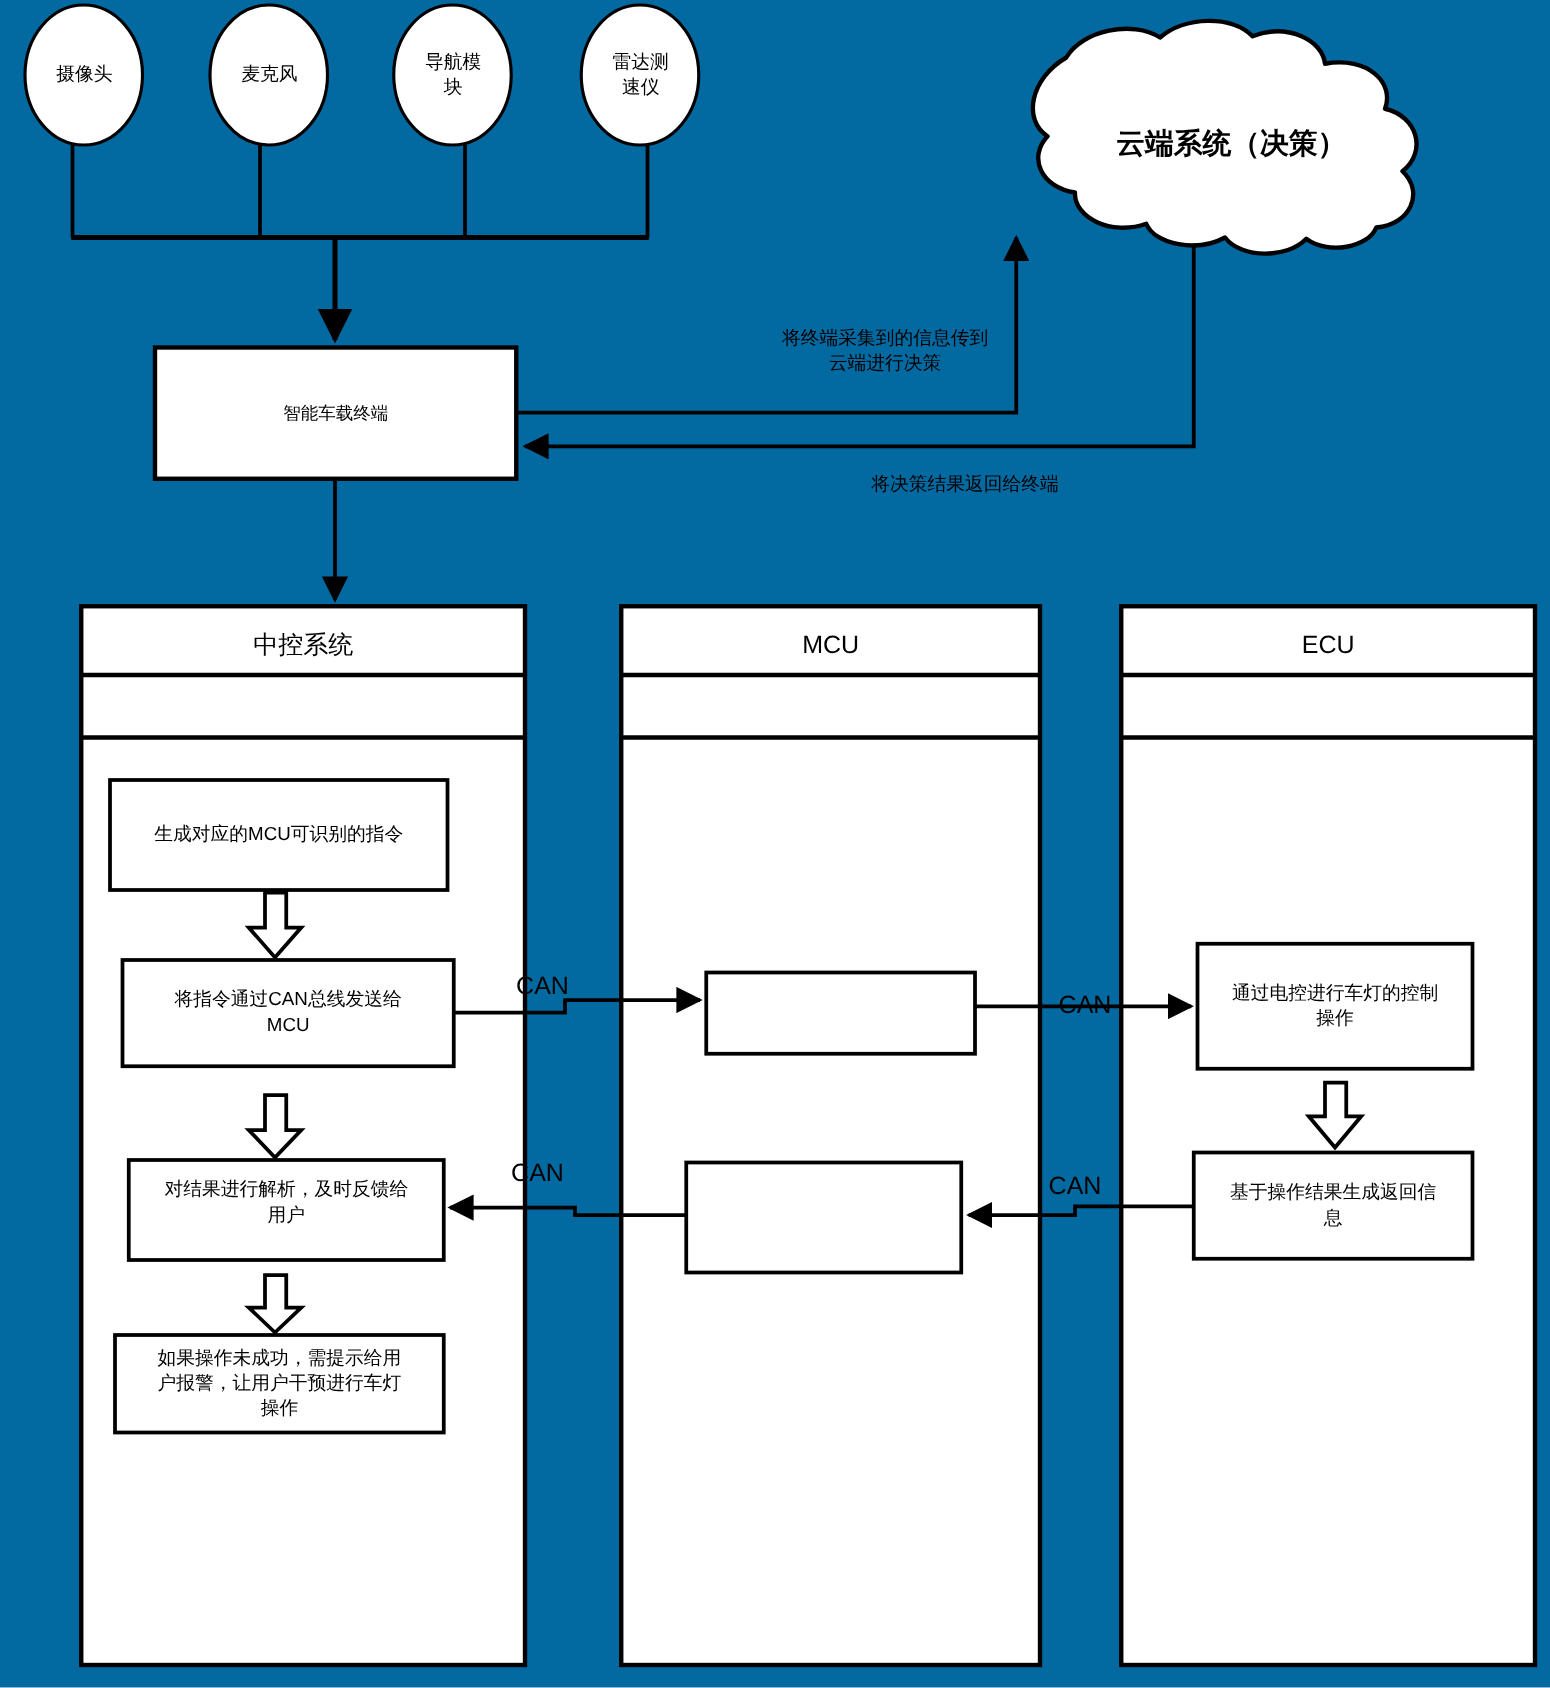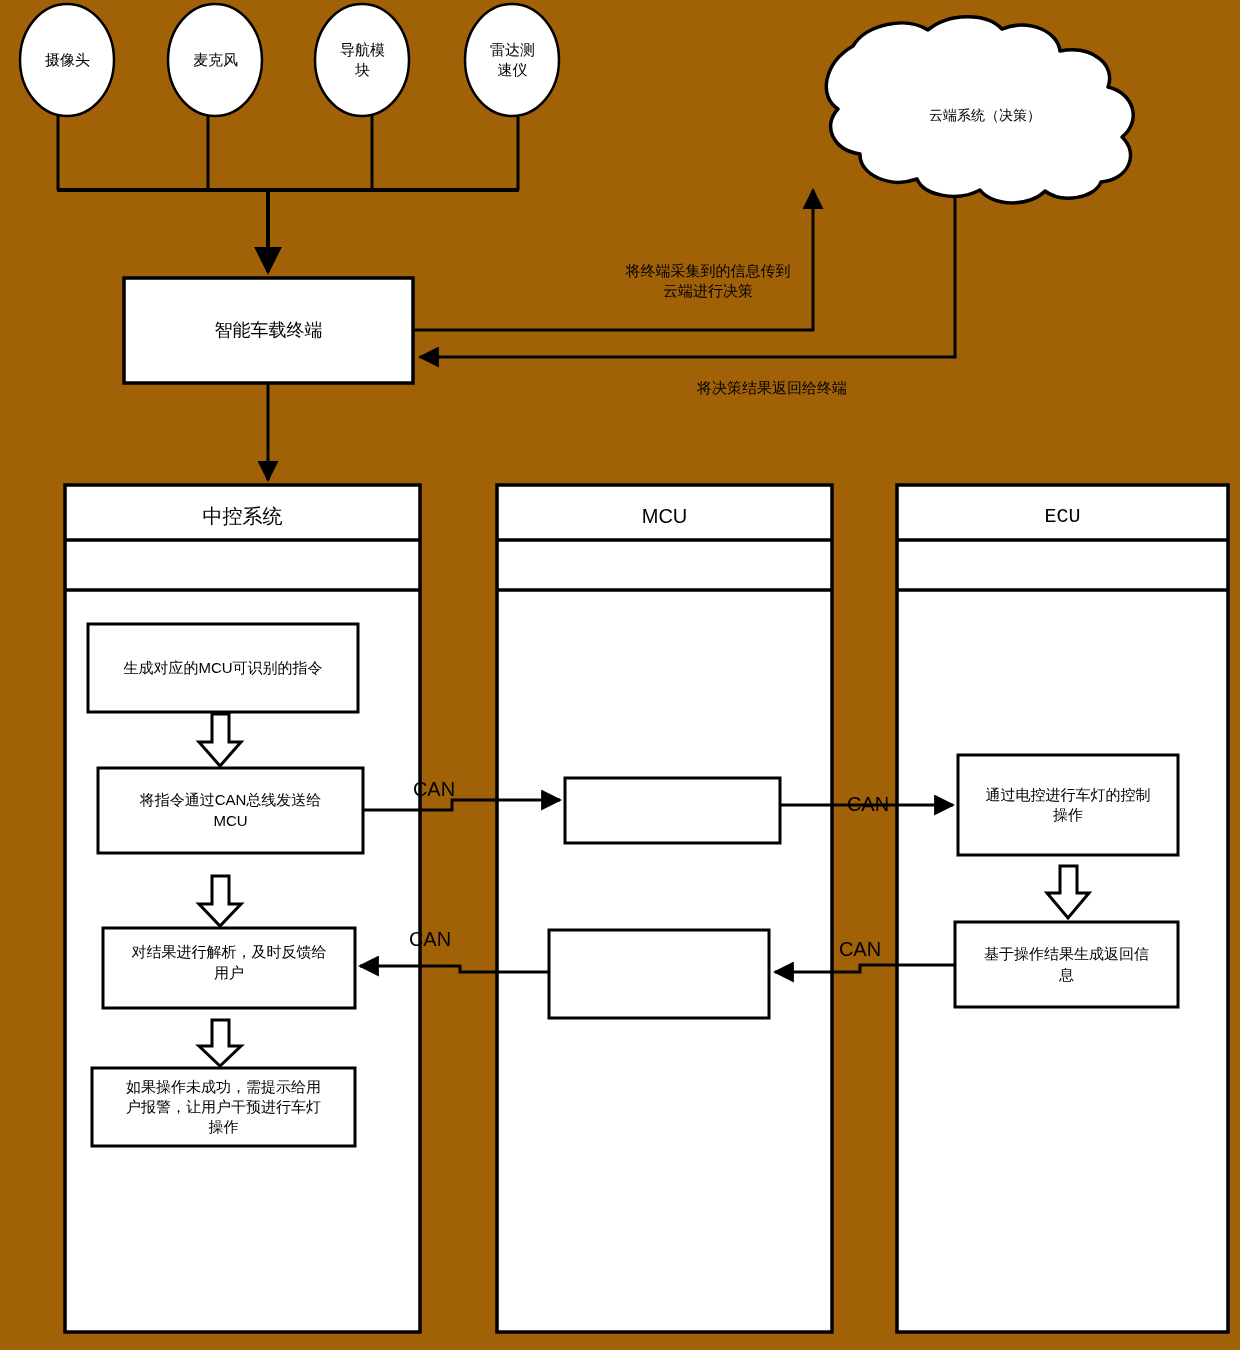"摄像头" #canvas { background: #a16207 -> #0369a1 }
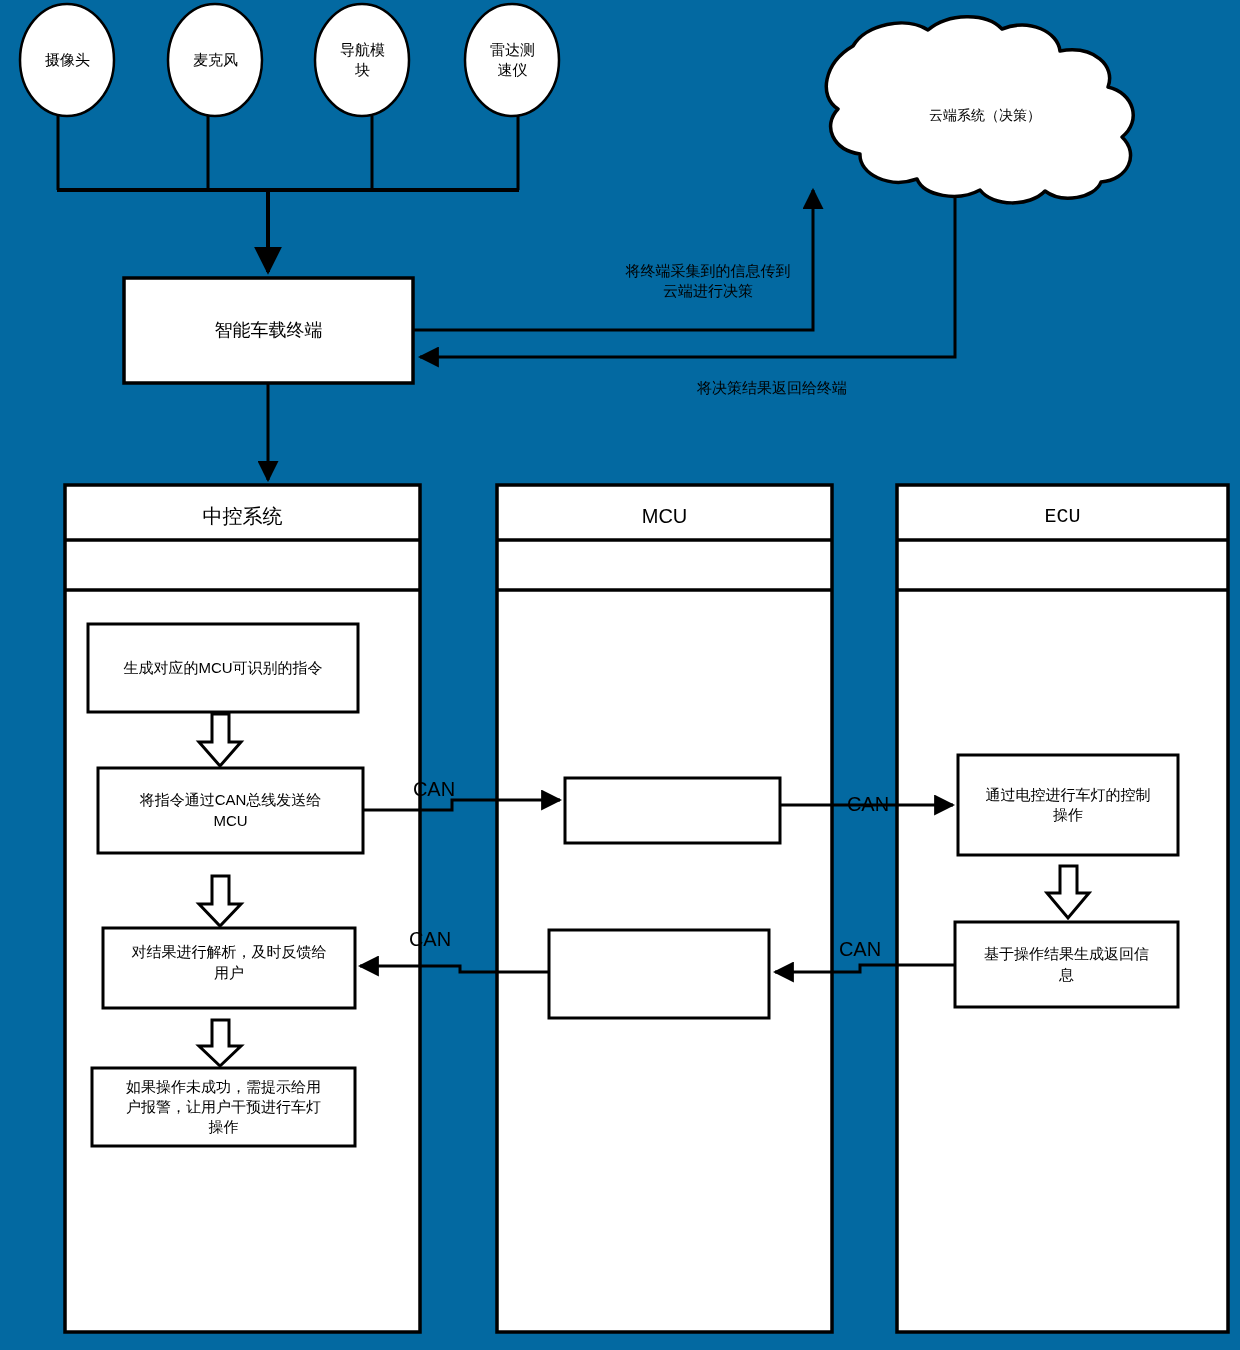"云端系统（决策）" .cloud-label { font-size: 14px -> 23px; font-weight: none -> bold }
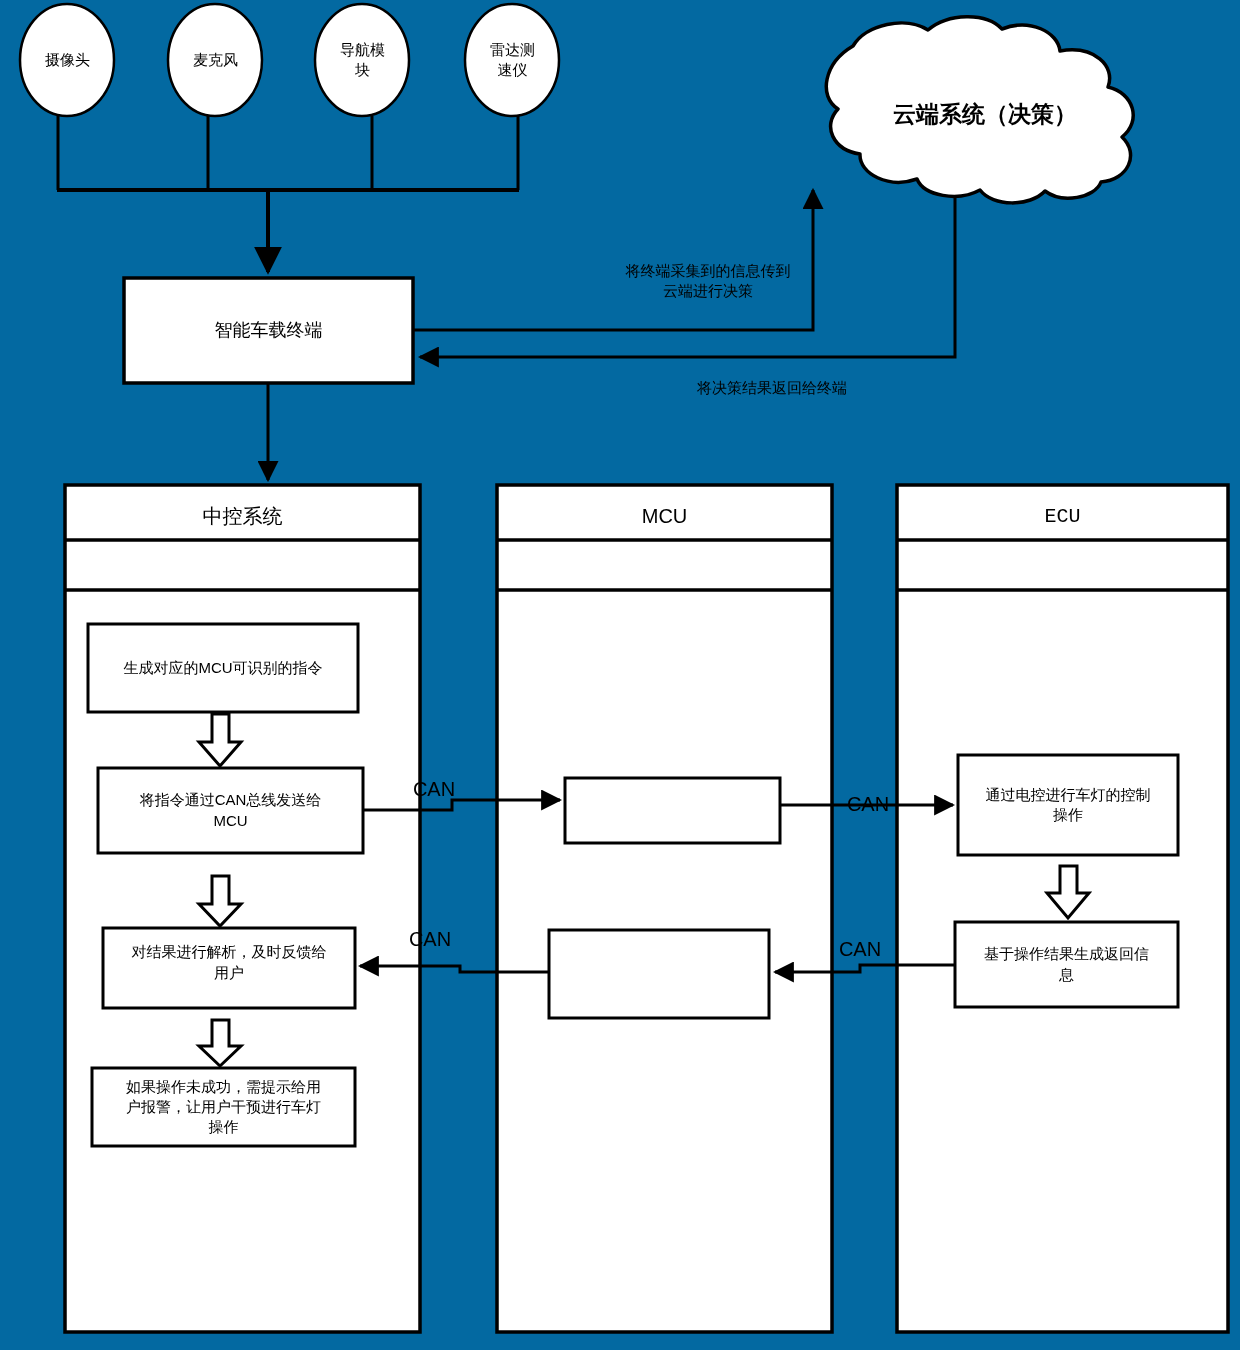"智能车载终端" .terminal-label { font-size: 18px -> 14px }
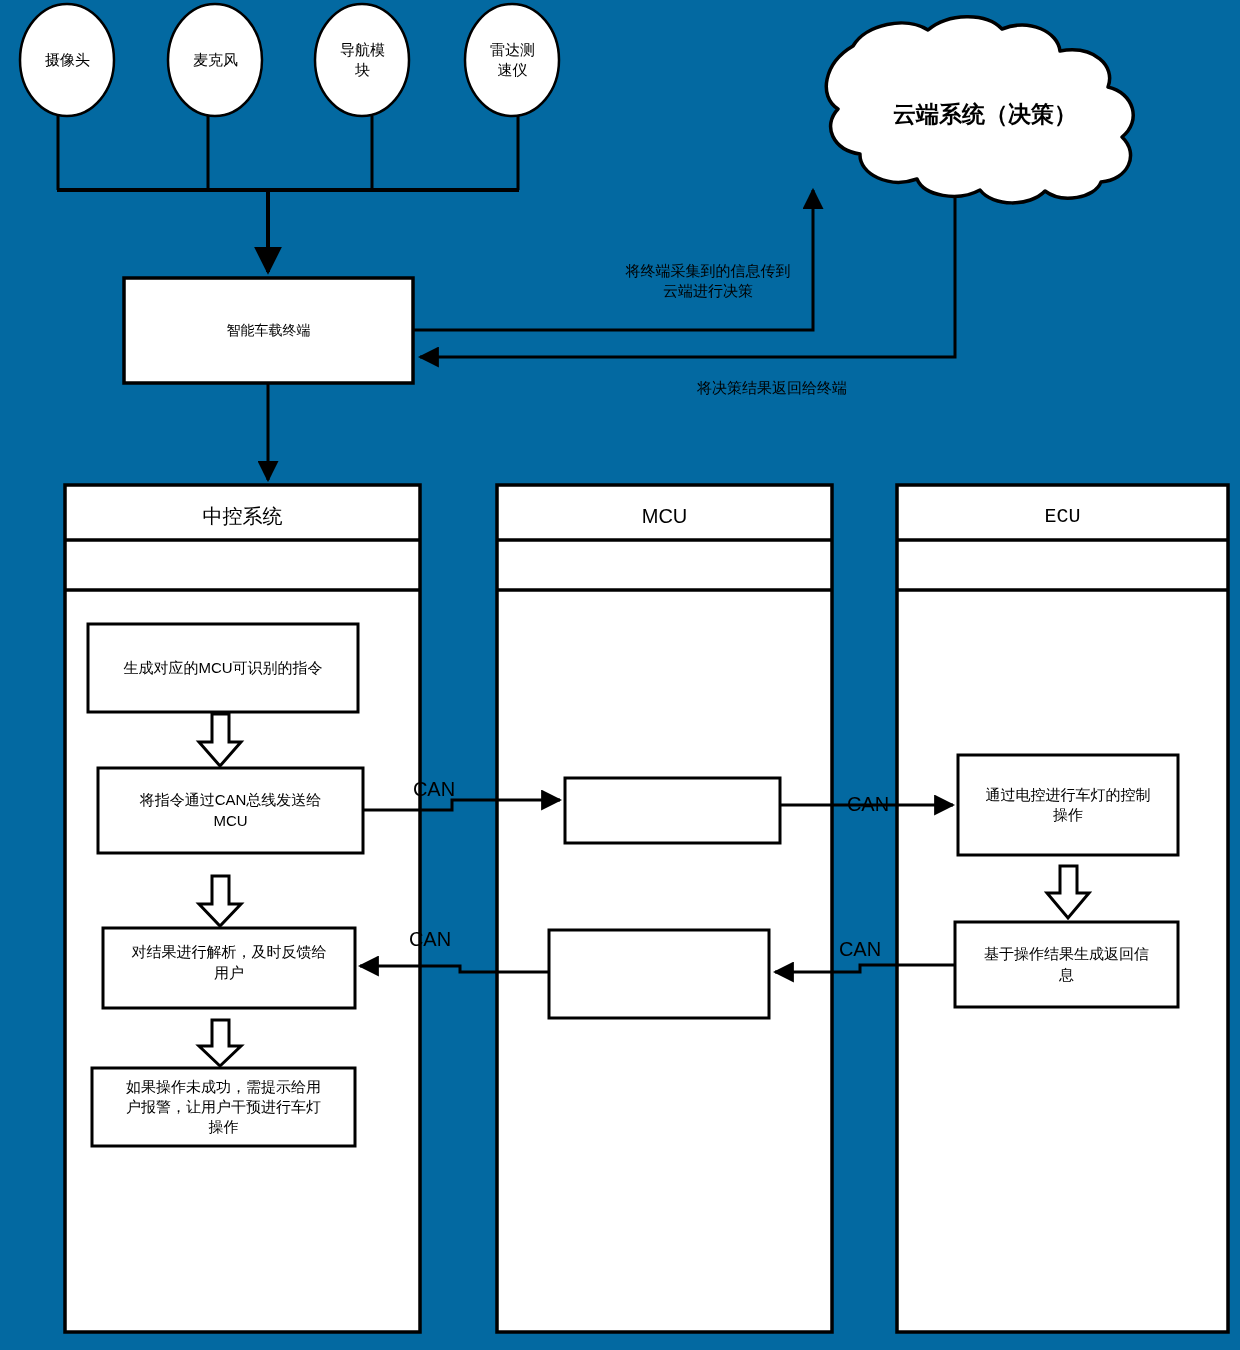"ECU" div.node-text { font-family: Liberation Mono, monospace -> none }
